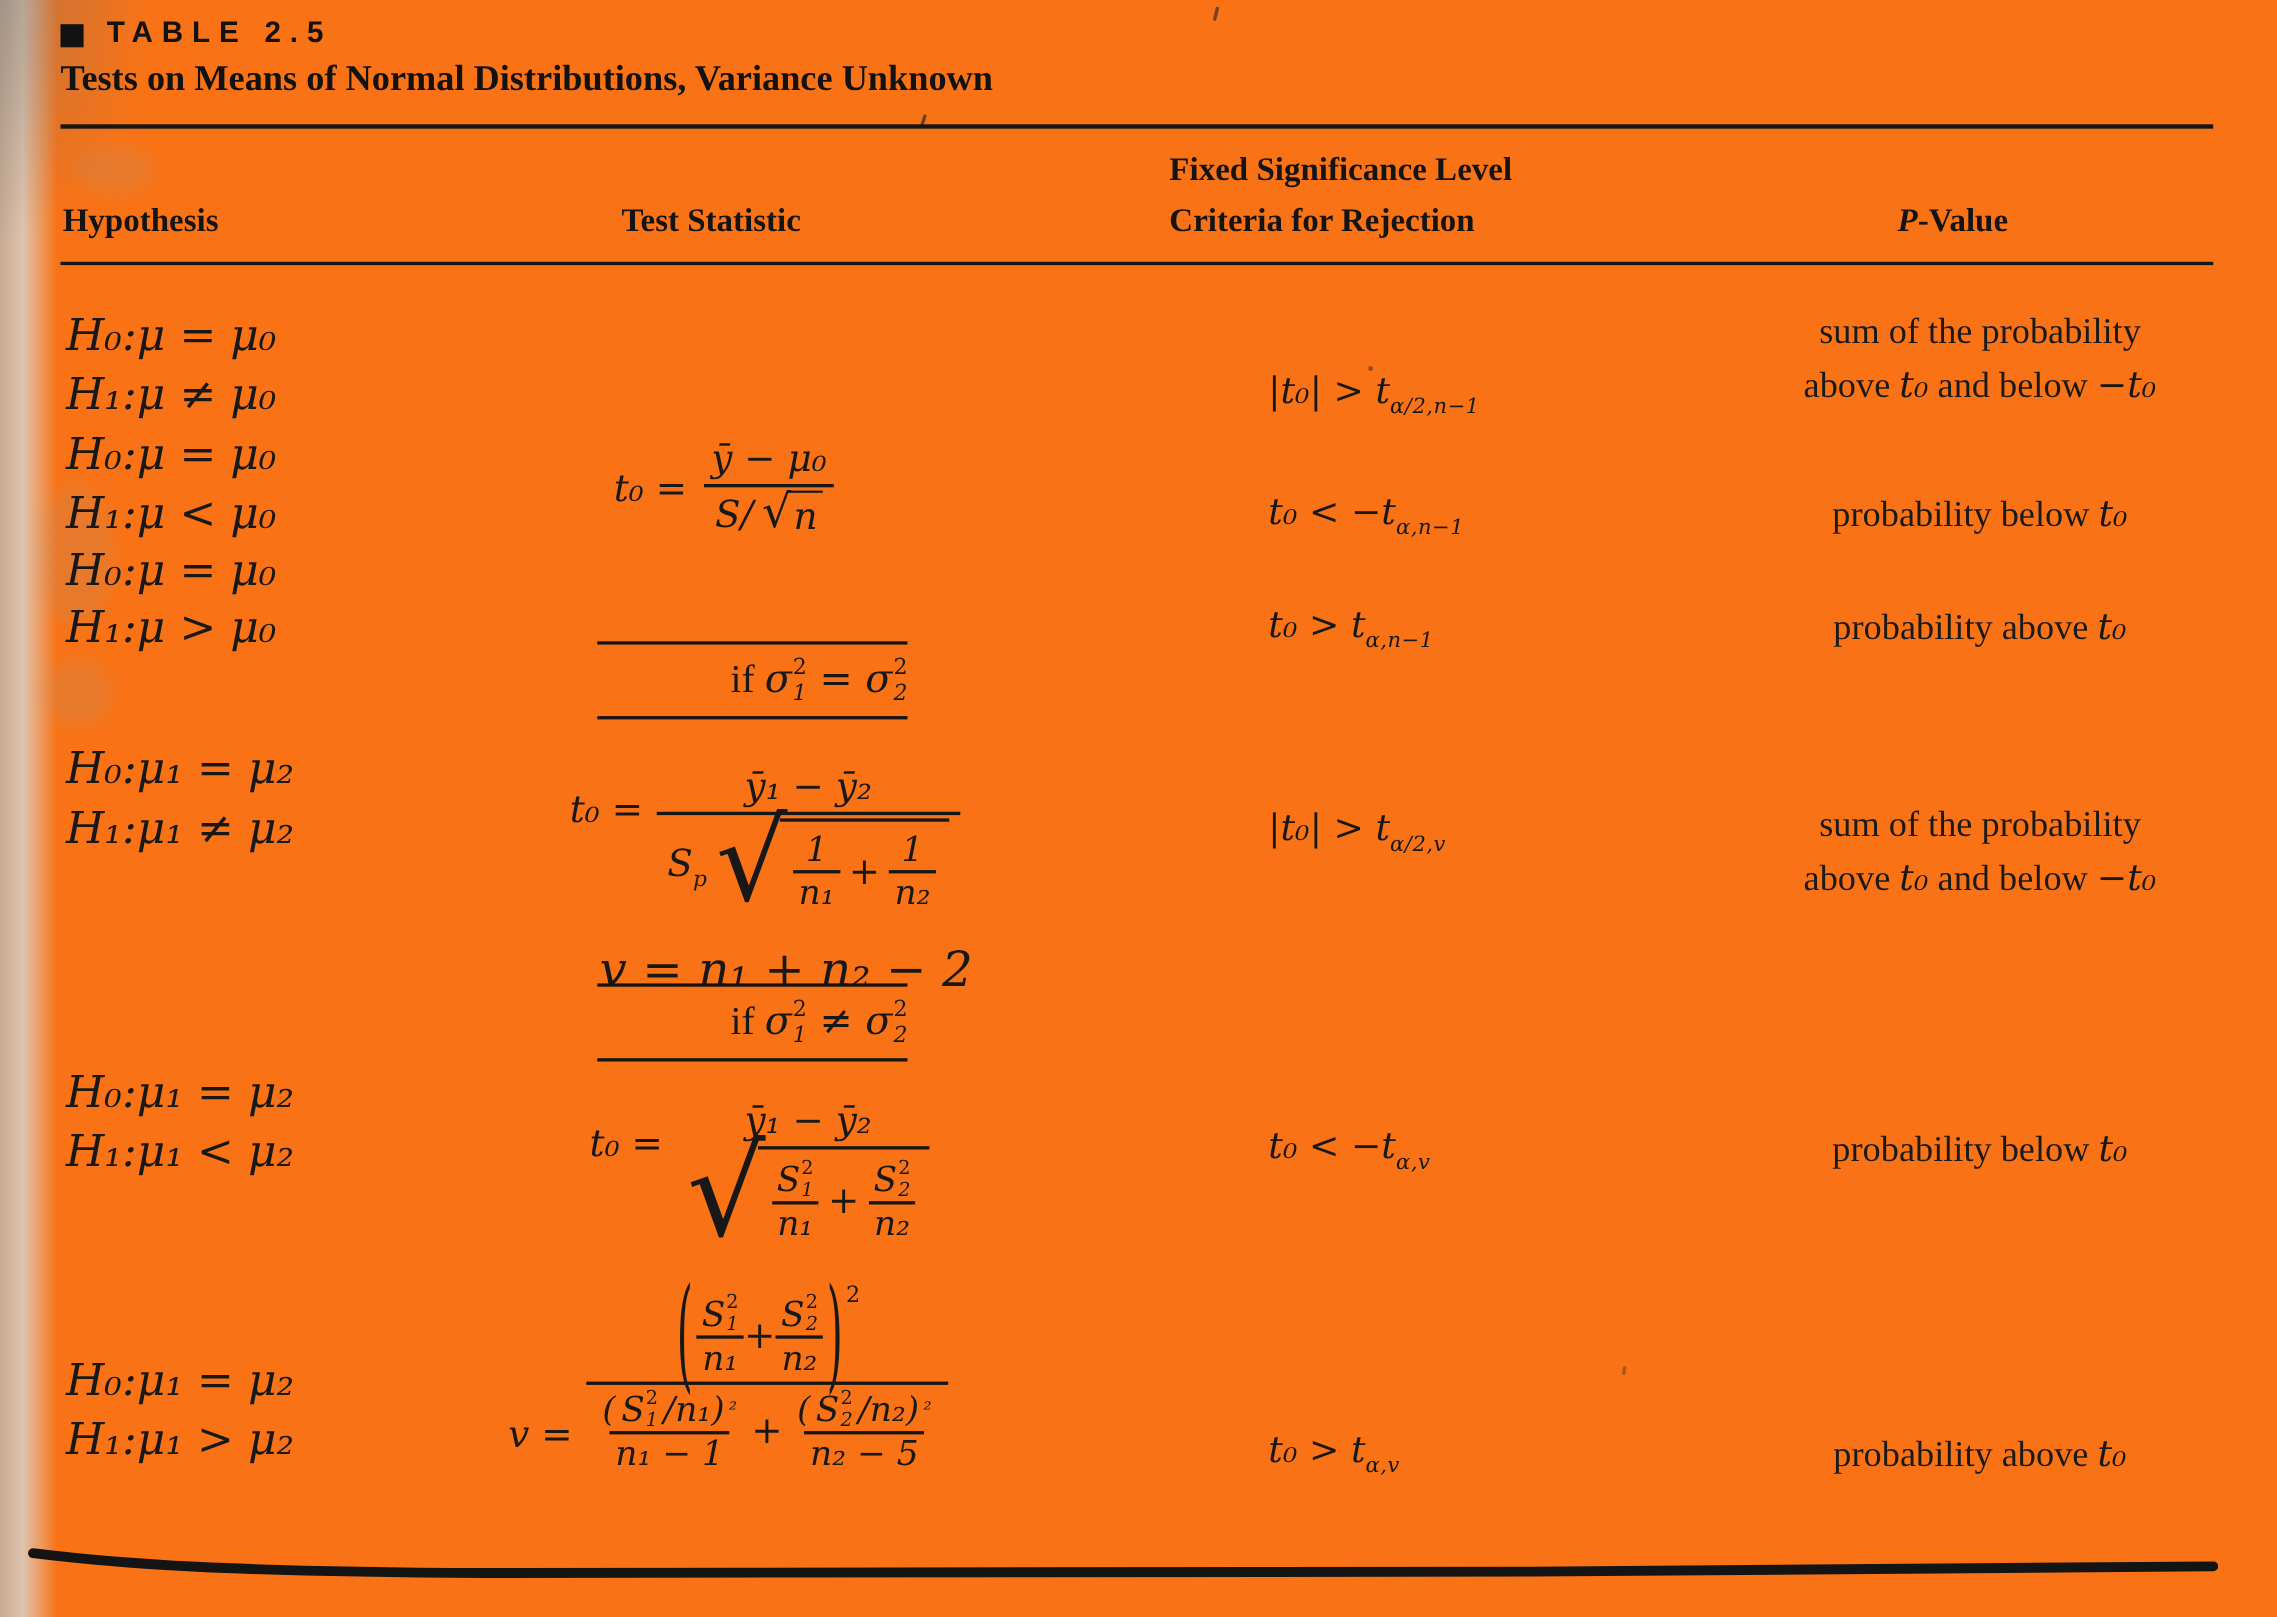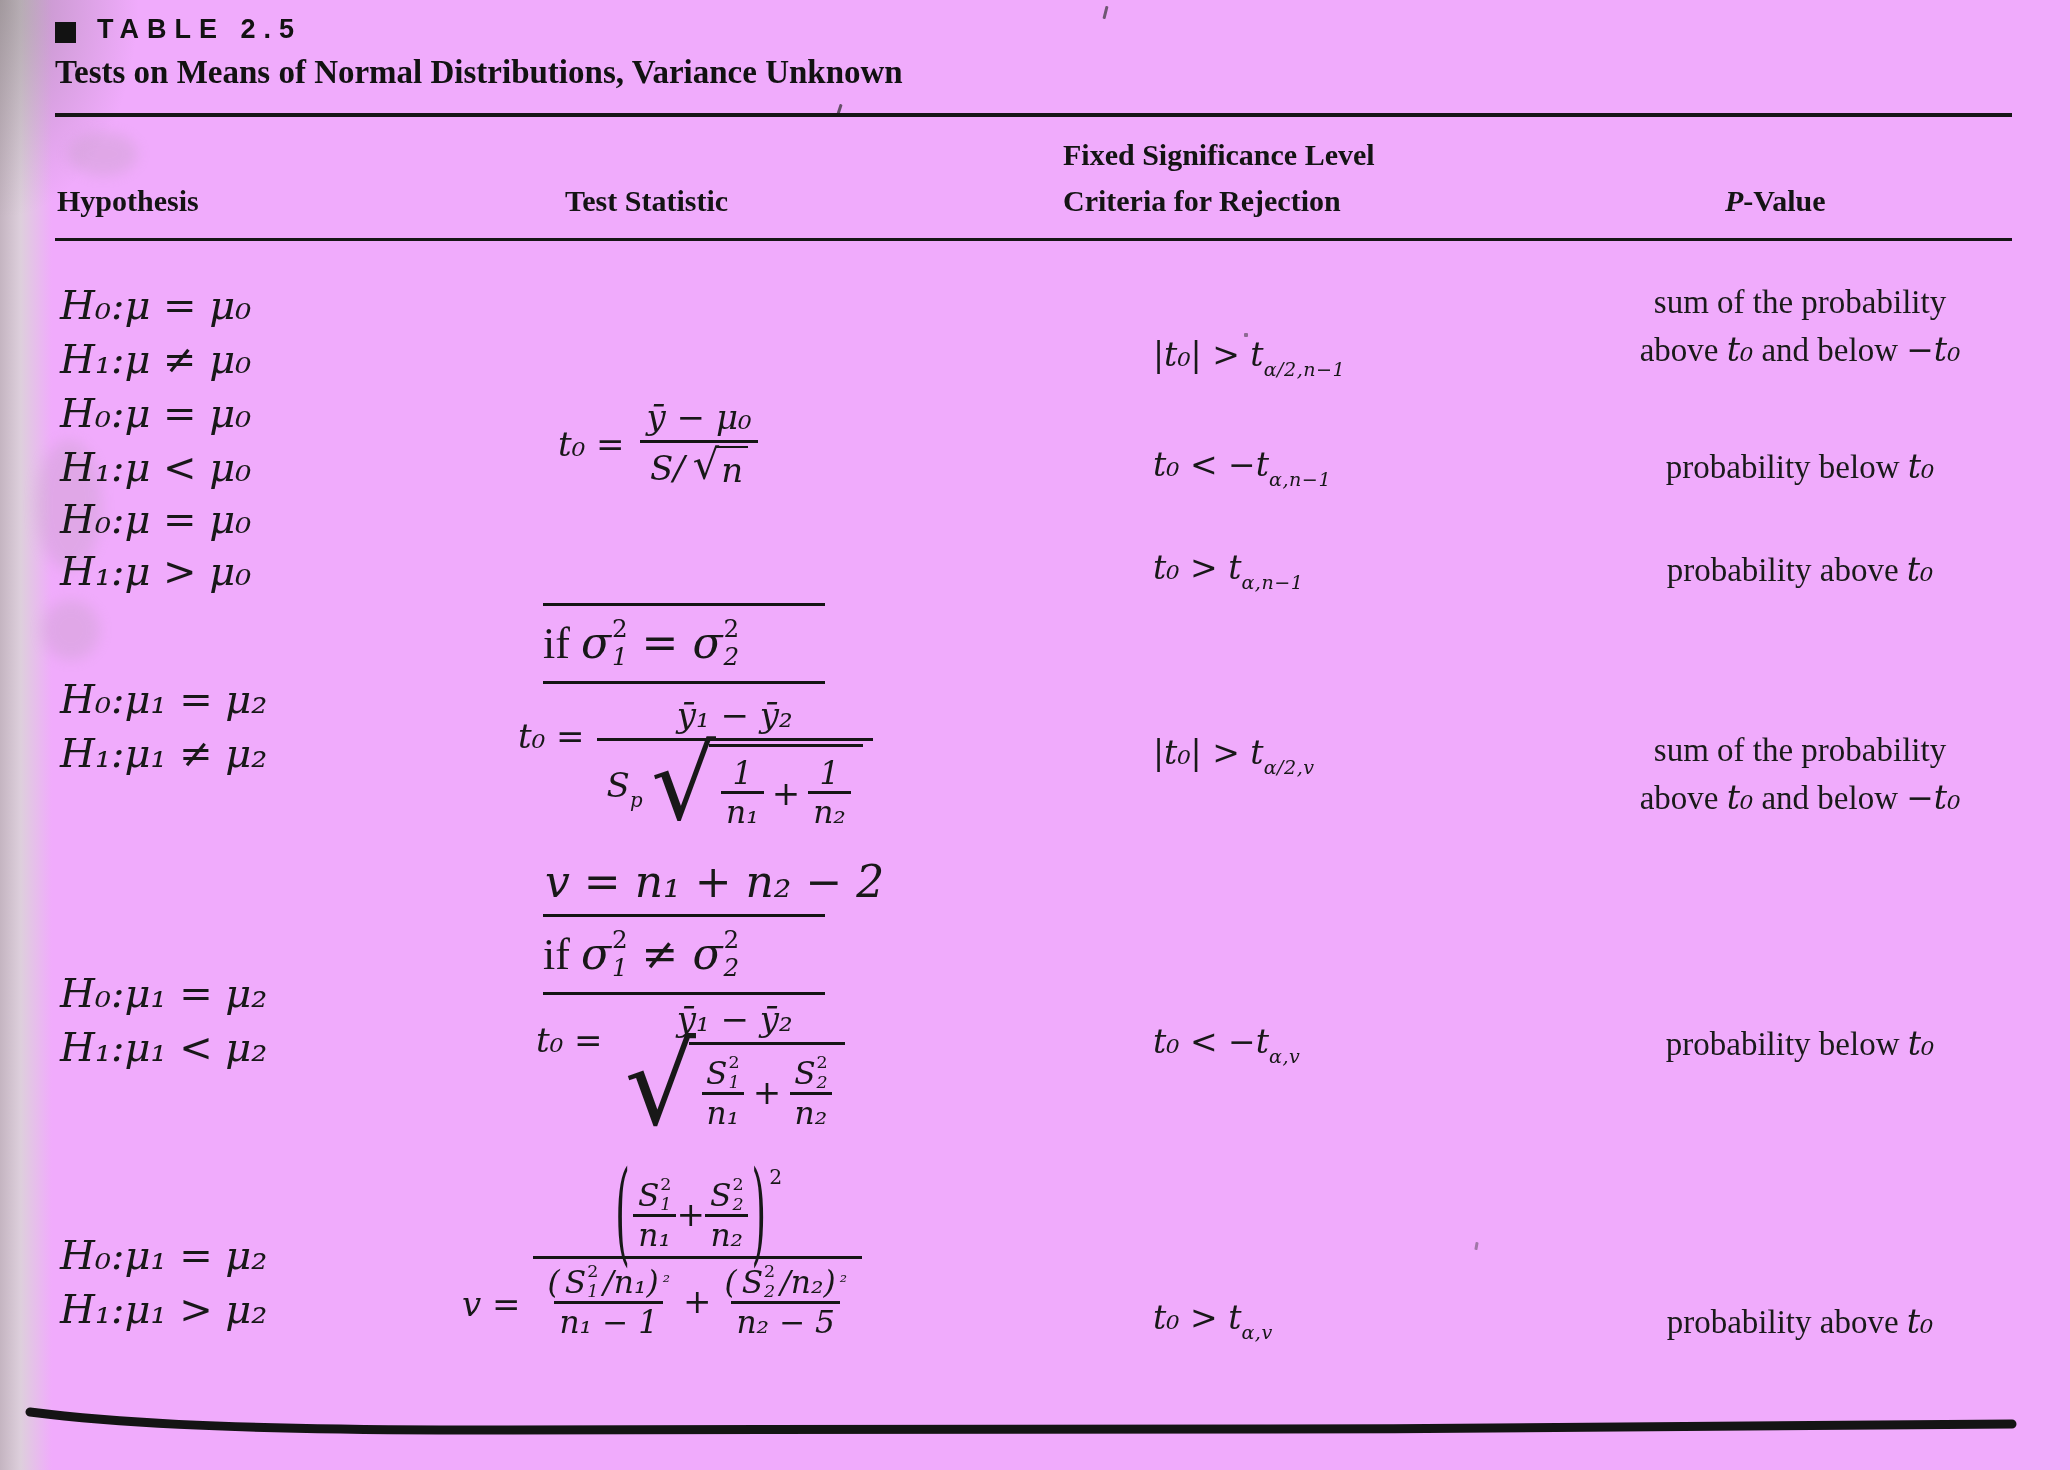"TABLE 2.5" #canvas { background: #f0abfc -> #f97316 }
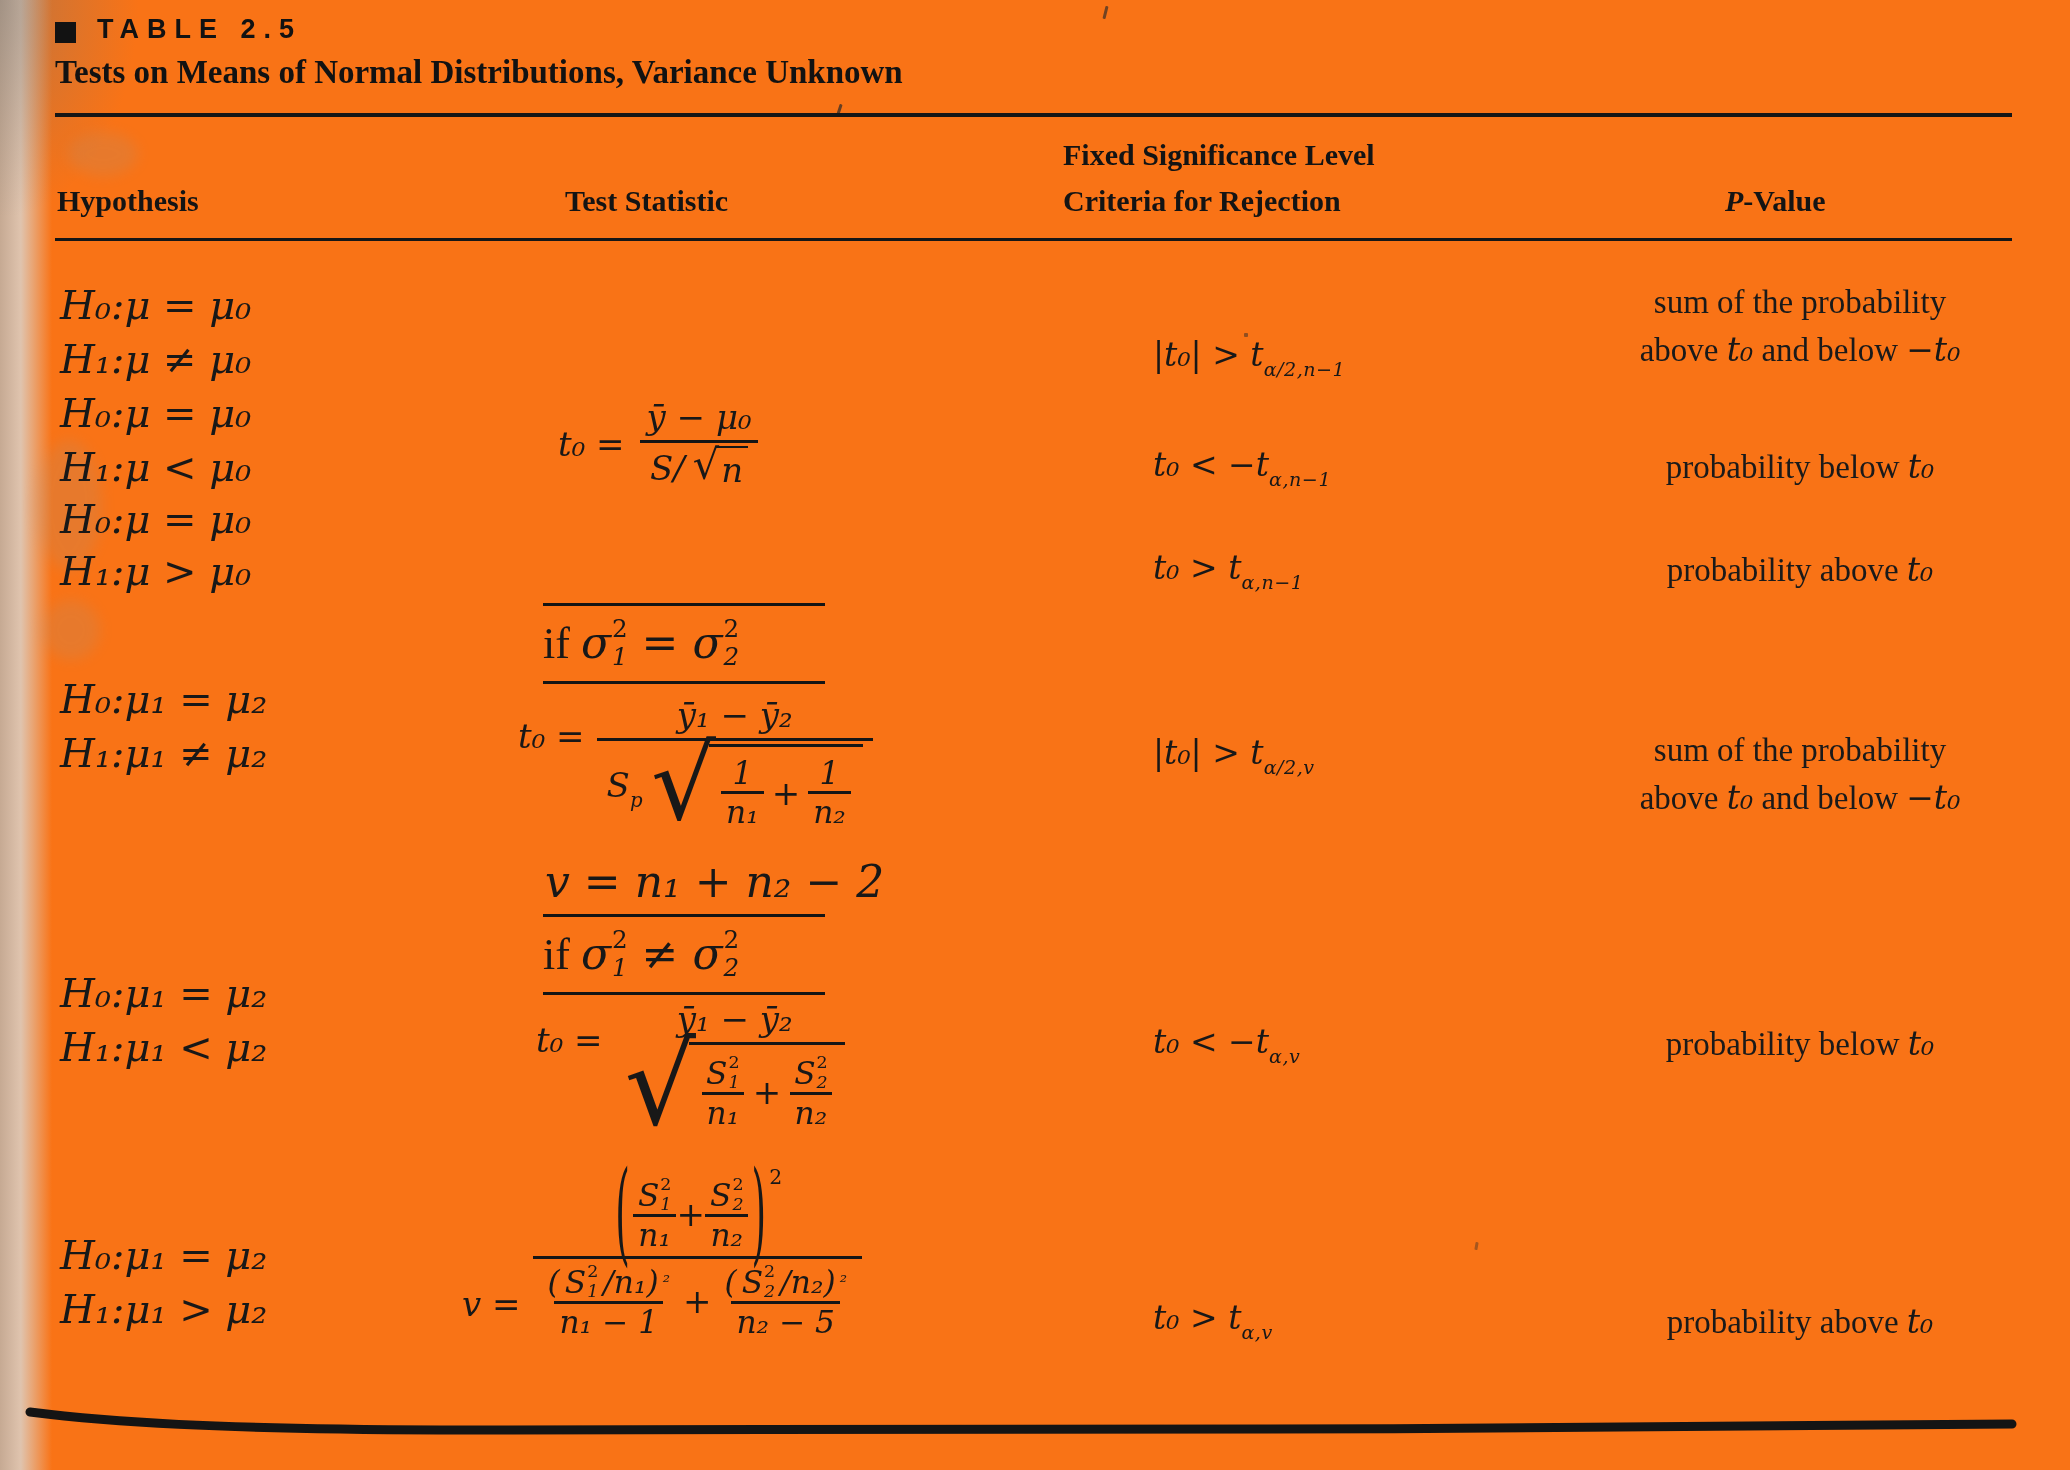"if" .cond { font-size: 44px -> 36px; margin-top: 20px -> none; text-align: left -> right }
